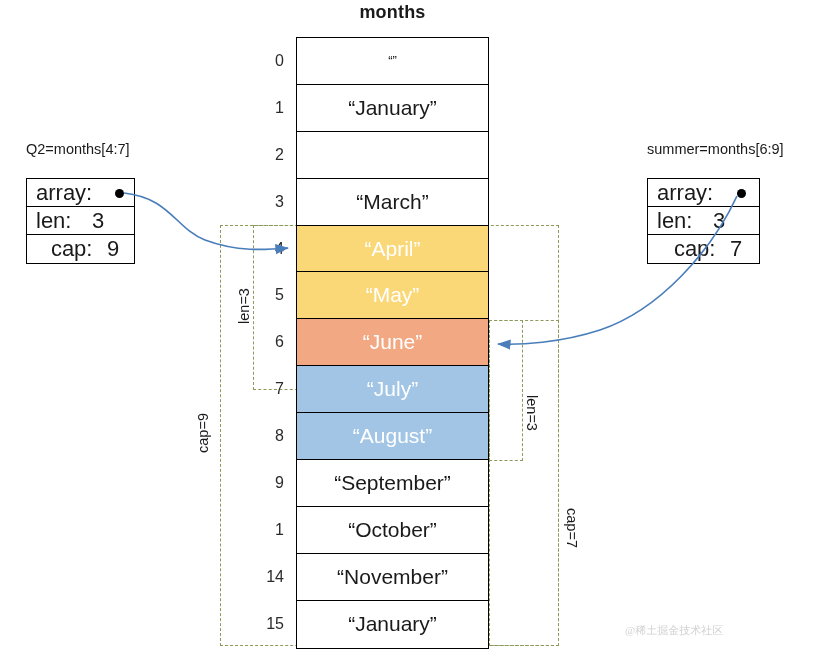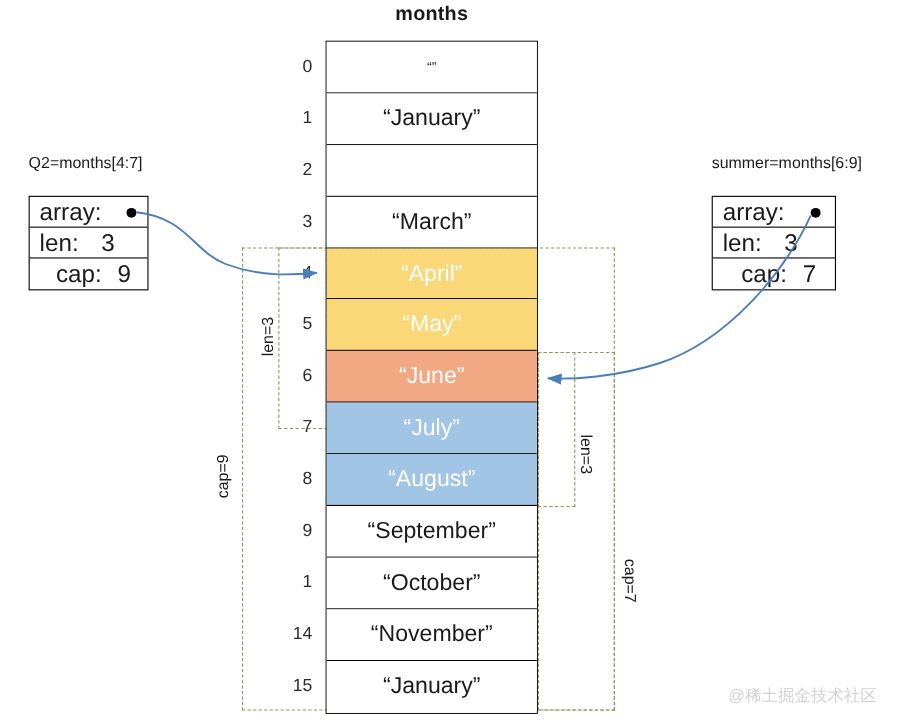"@稀土掘金技术社区" #watermark { font-family: Liberation Sans, sans-serif -> Liberation Serif, serif; font-size: 15px -> 11px; left: 662px -> 625px }
